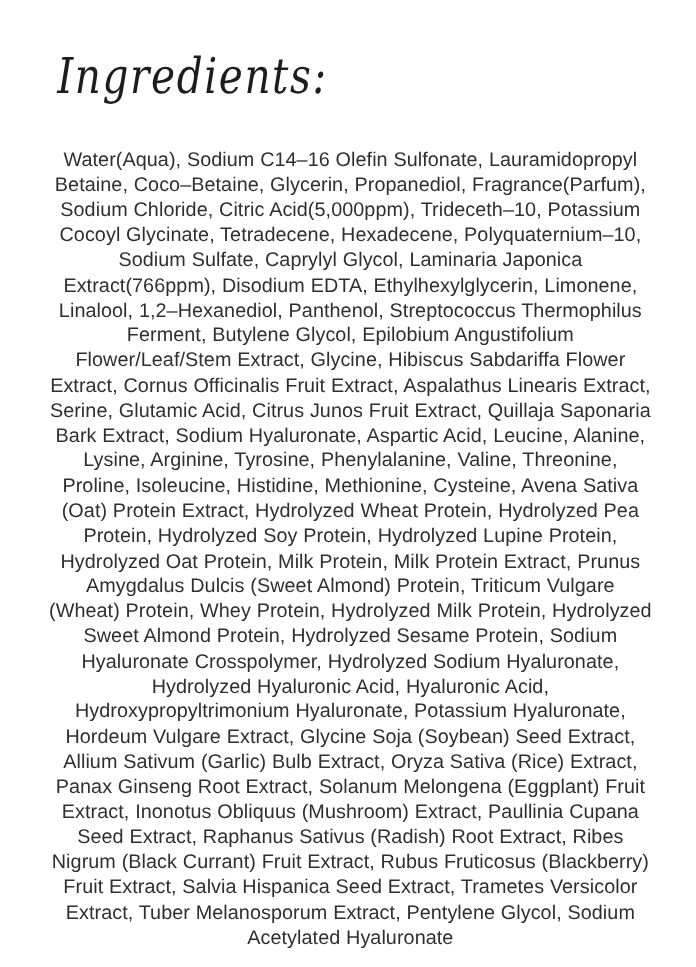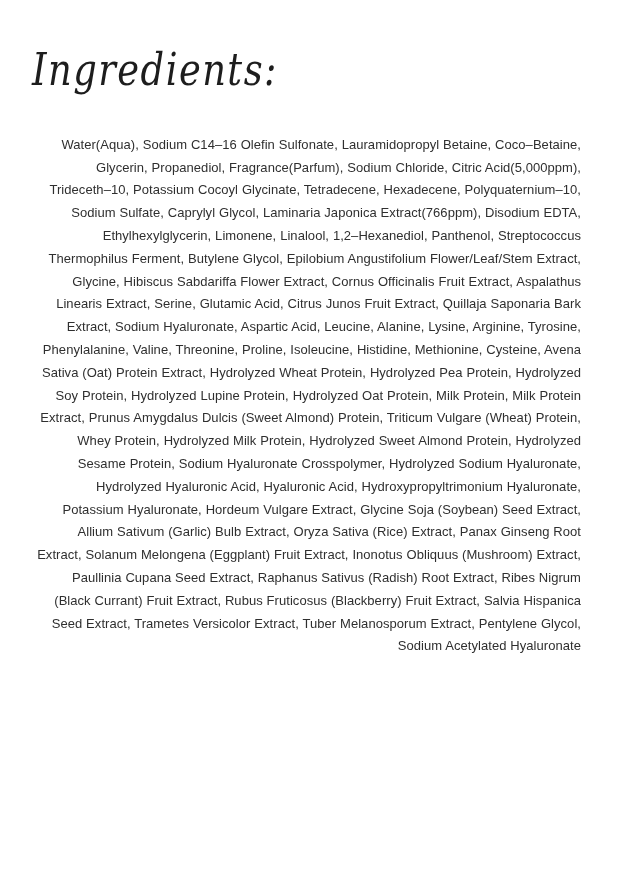"Ingredients:" .page { padding: 46px 40px 20px 24px -> 46px 40px 20px 44px }
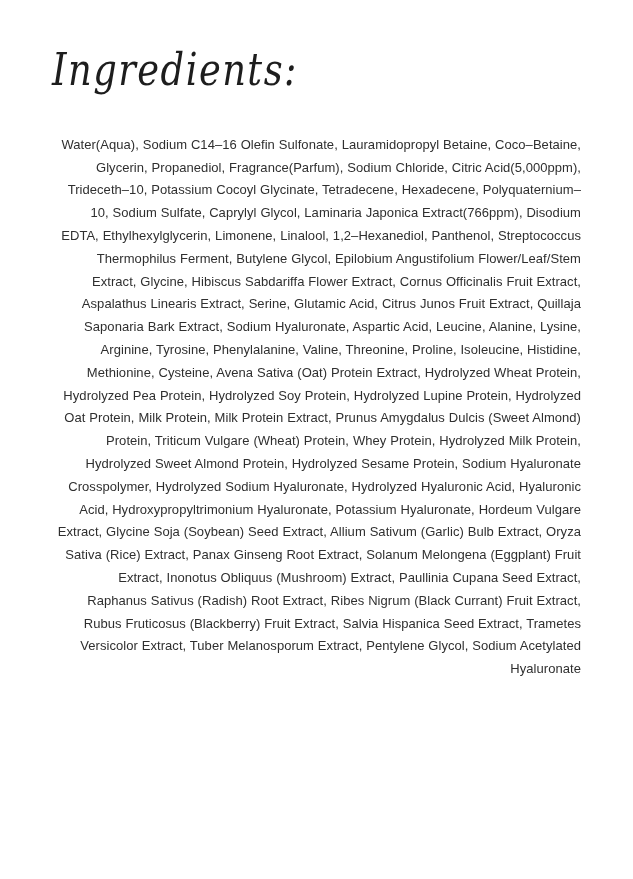"Water(Aqua), Sodium C14–16 Olefin" .body-text { font-size: 13px -> 18px; margin: 12px -> 0; text-align: right -> center }
